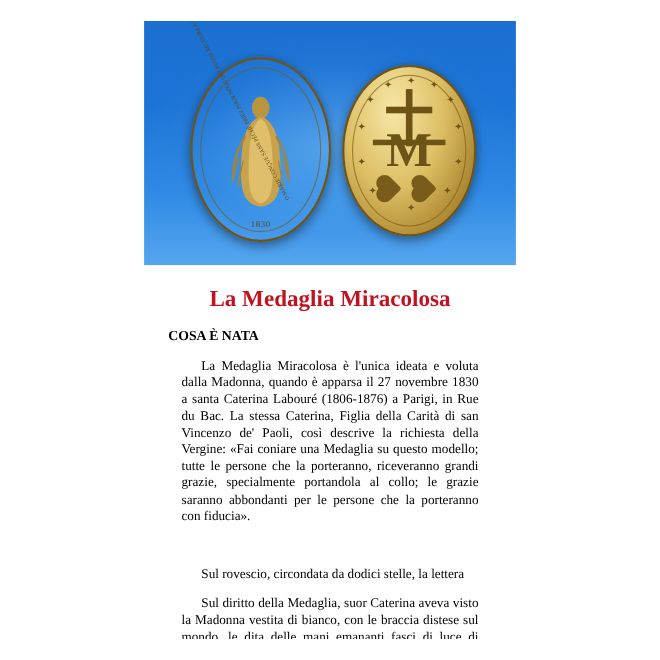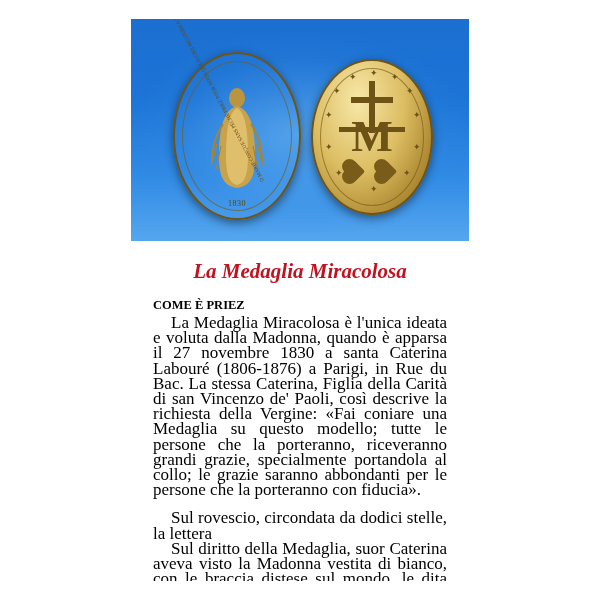"La Medaglia Miracolosa" #title { font-style: italic -> none }
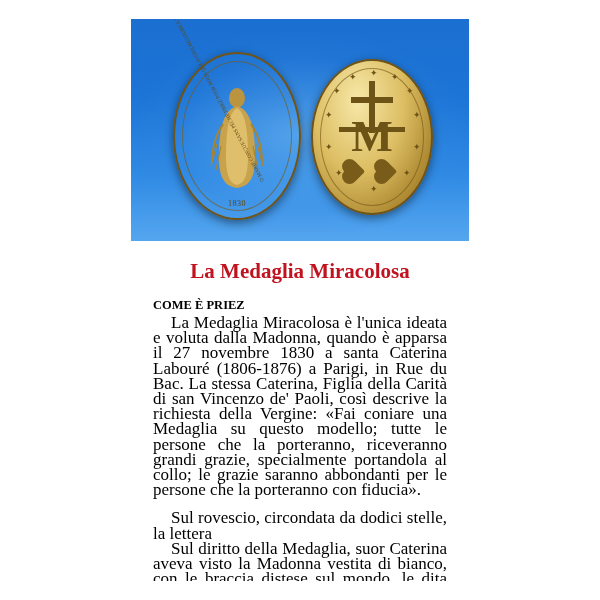"COME È PRIEZ" div.section-heading { text: COME È PRIEZ -> COSA È NATA }
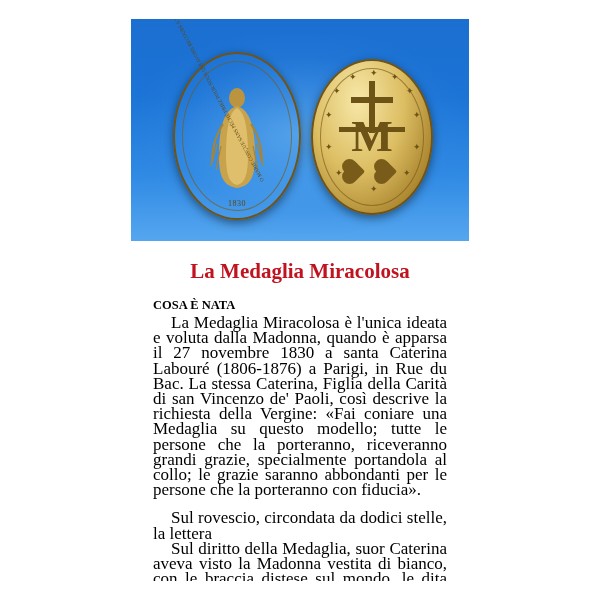"La Medaglia Miracolosa è l'unica" .body-text { font-size: 17px -> 12px; margin: 0 -> 12px }
